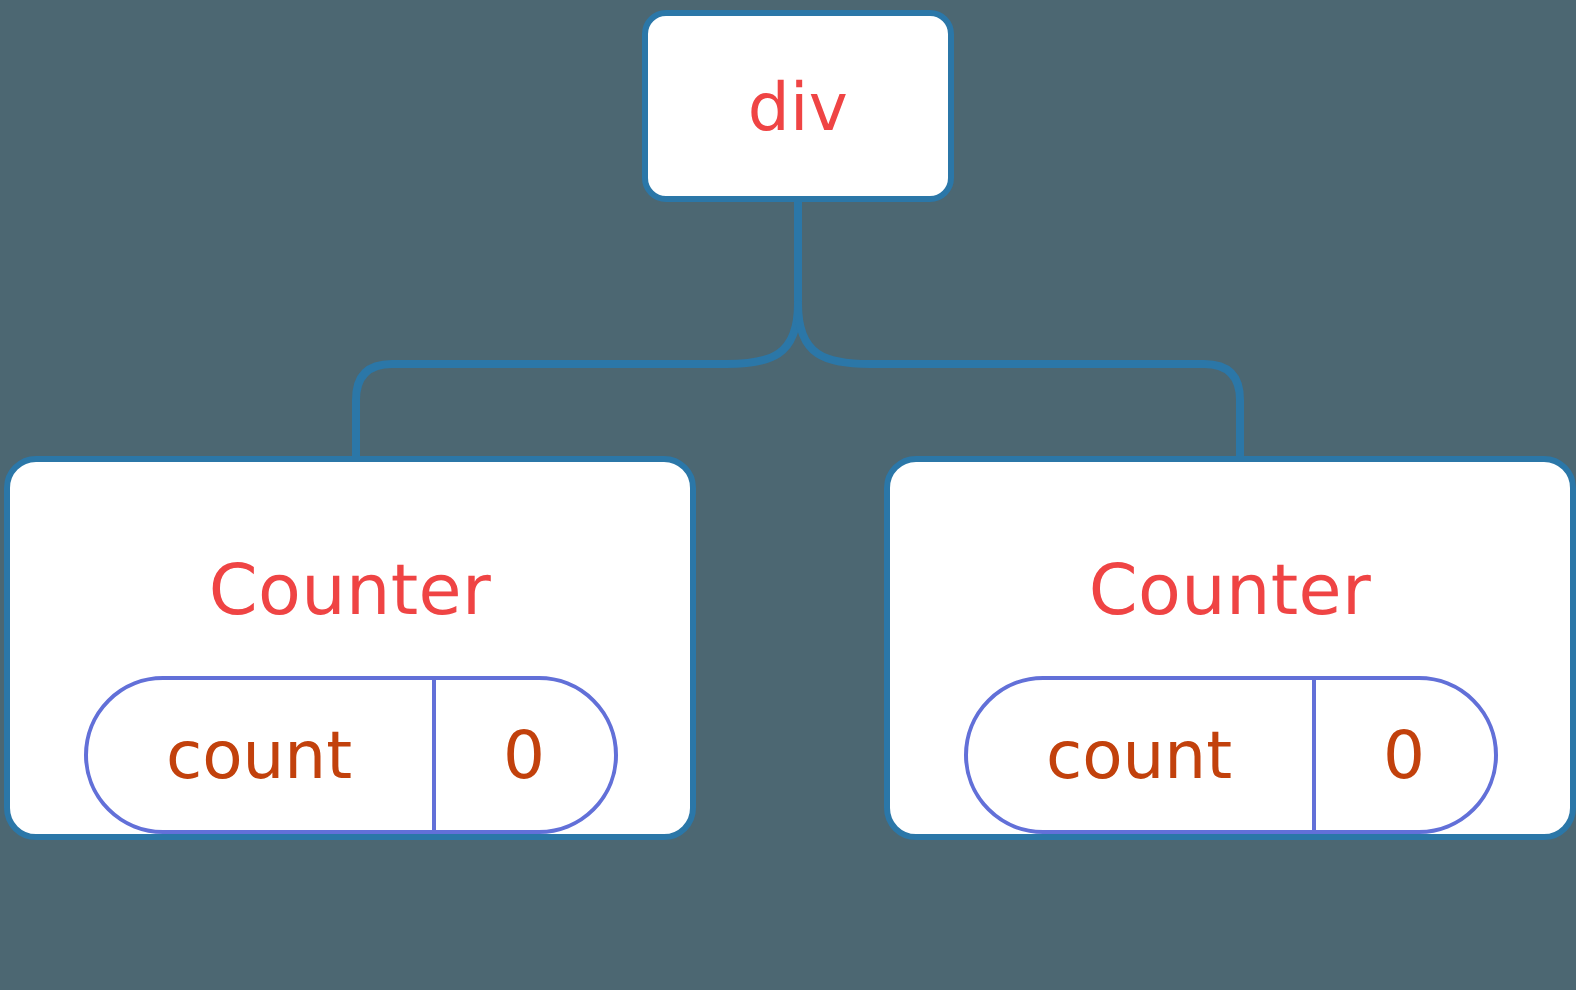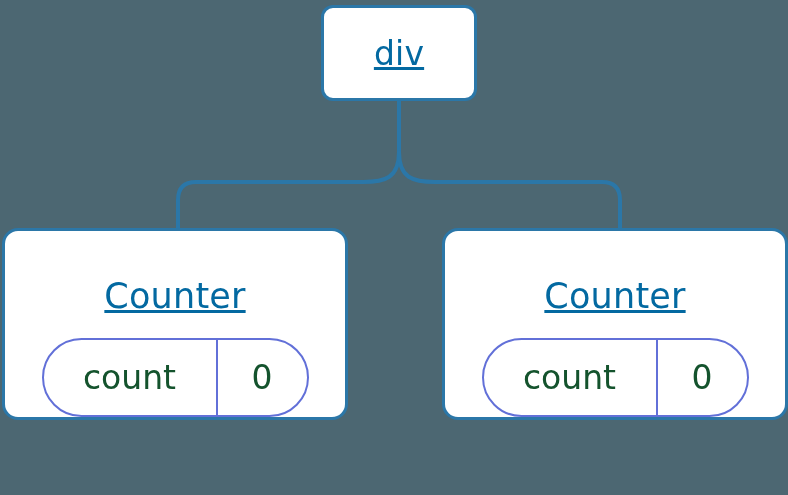"div" .node-label { color: #0369a1 -> #ef4444; text-decoration: underline -> none }
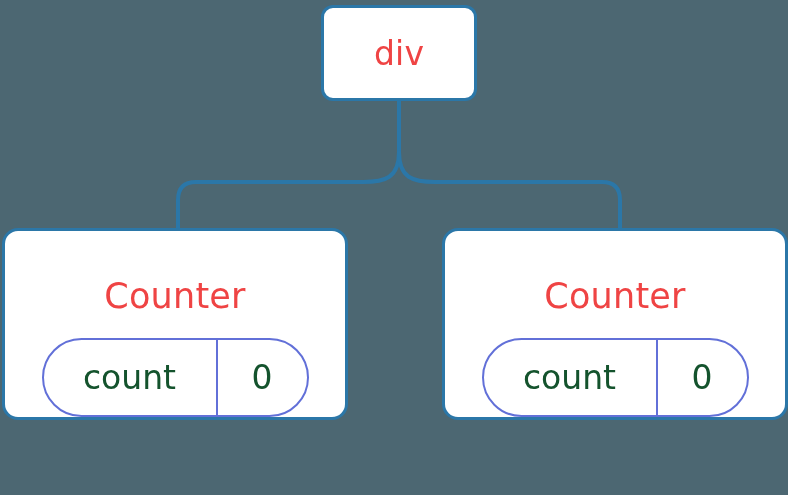"count" .pill-text { color: #14532d -> #c2410c }
